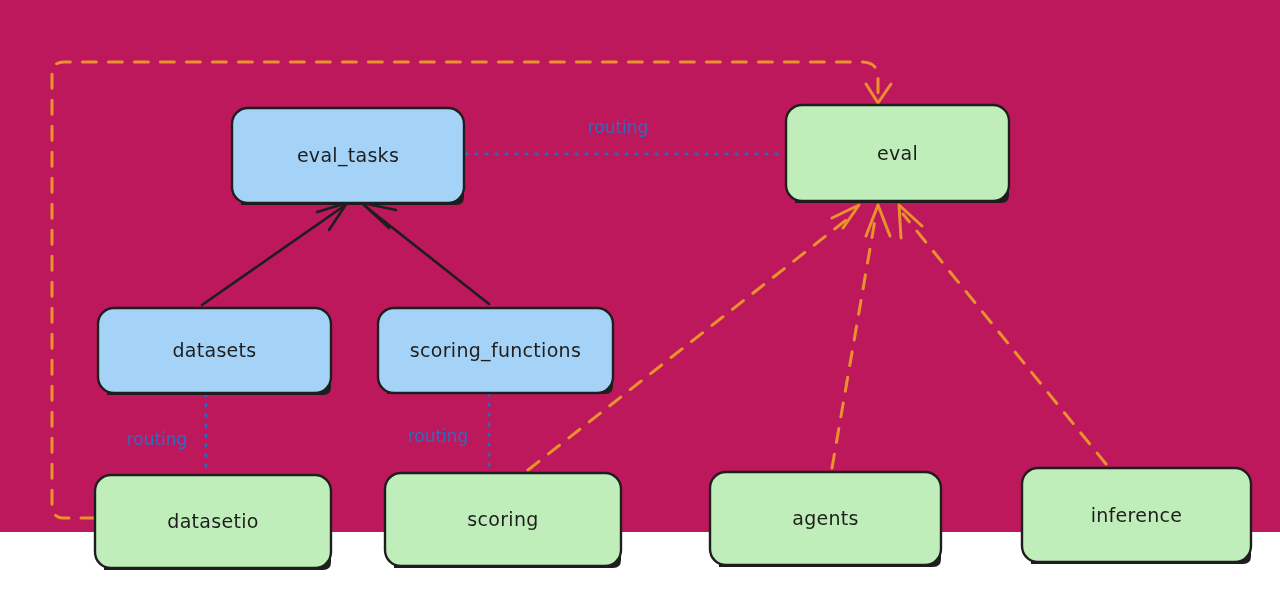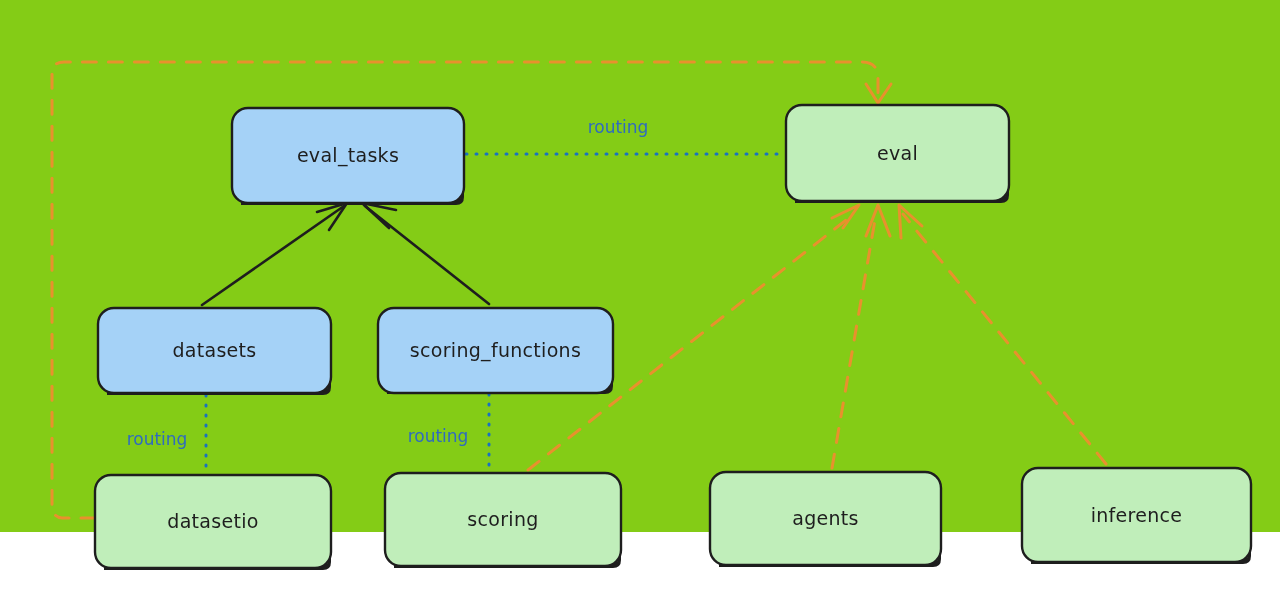"routing" #diagram-root { background: #84cc16 -> #be185d }
